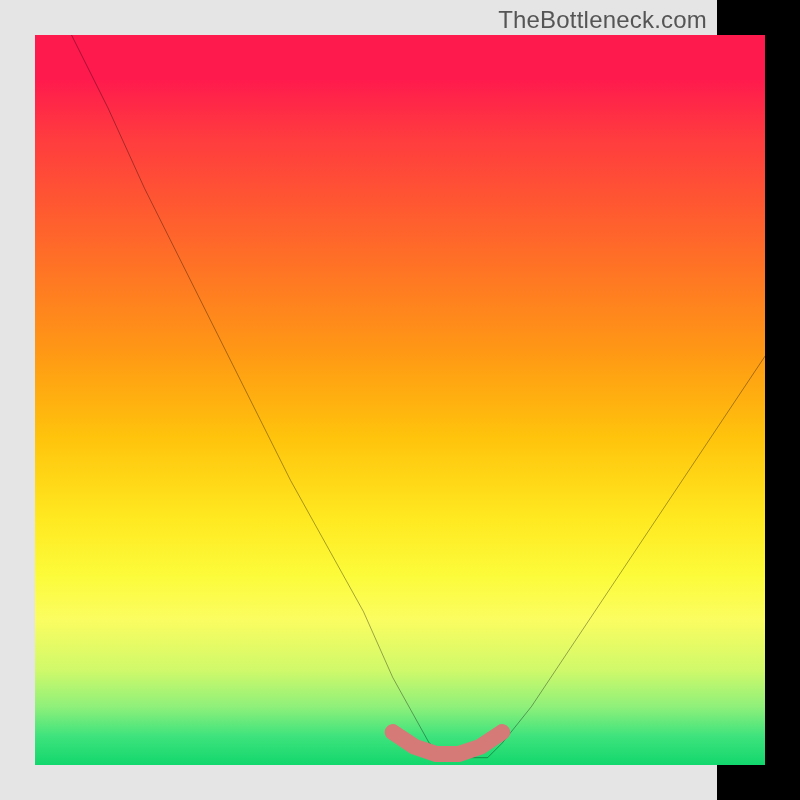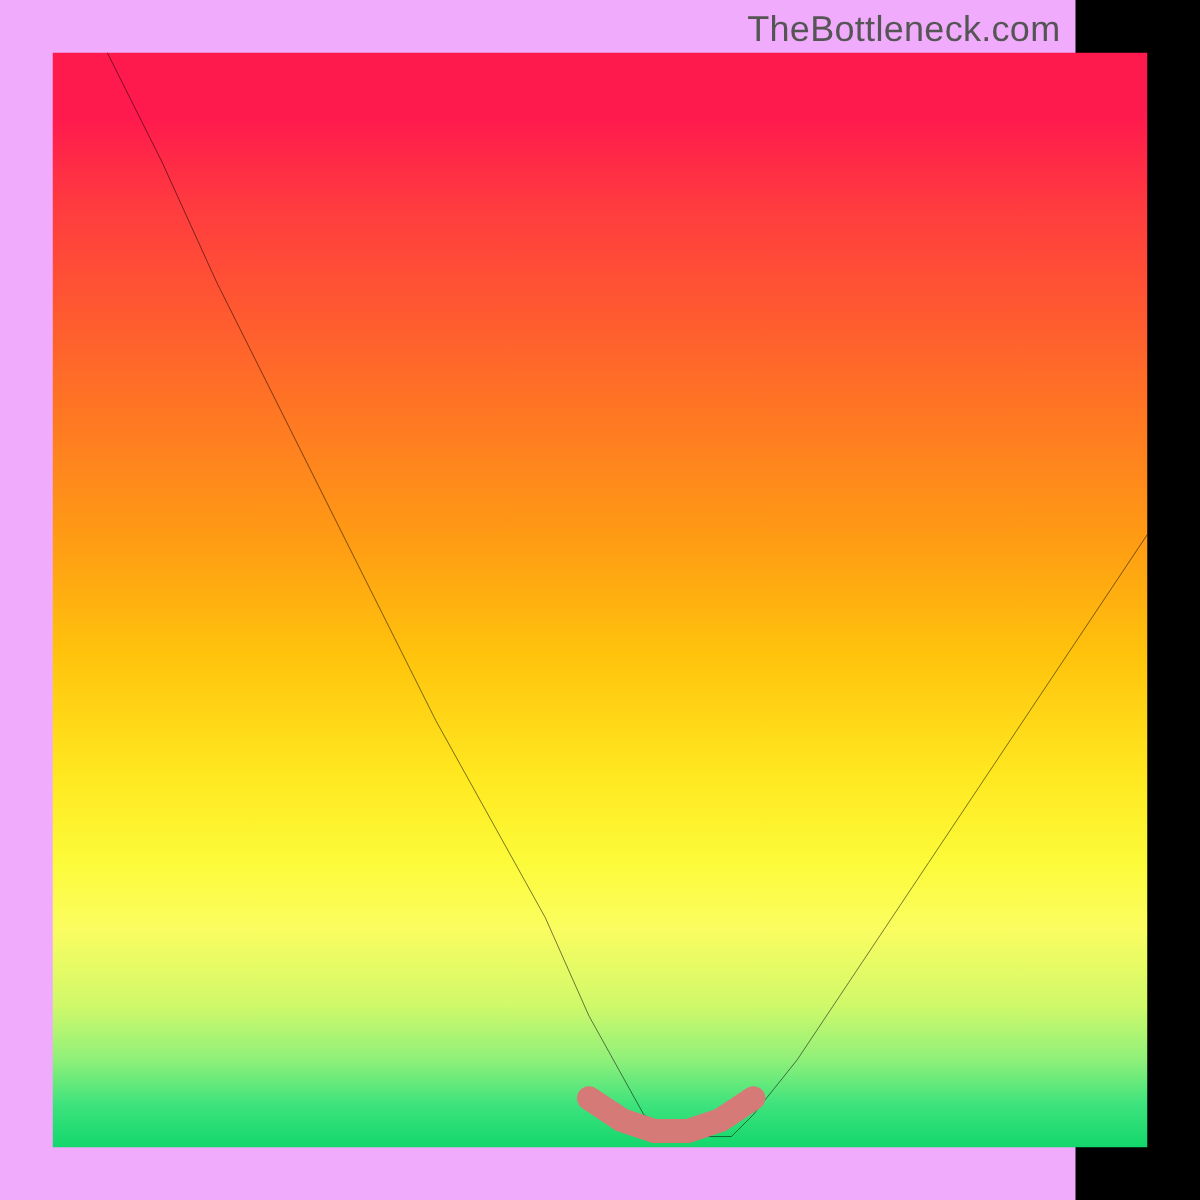"TheBottleneck.com" .frame { background: #f0abfc -> #e5e5e5 }
